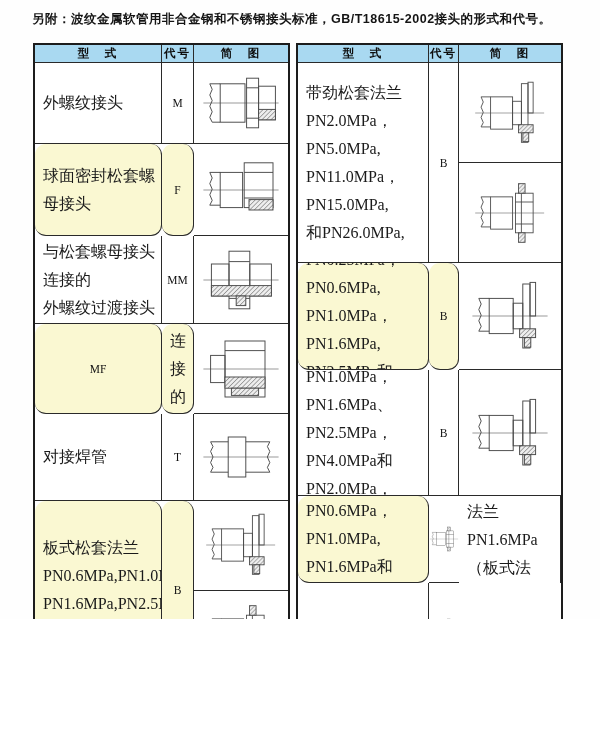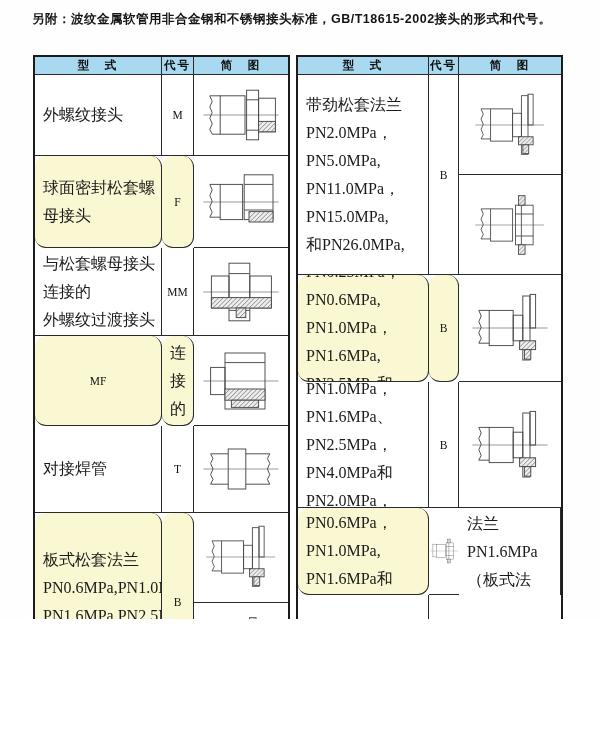"型 式" .tbl { top: 55px -> 43px }
